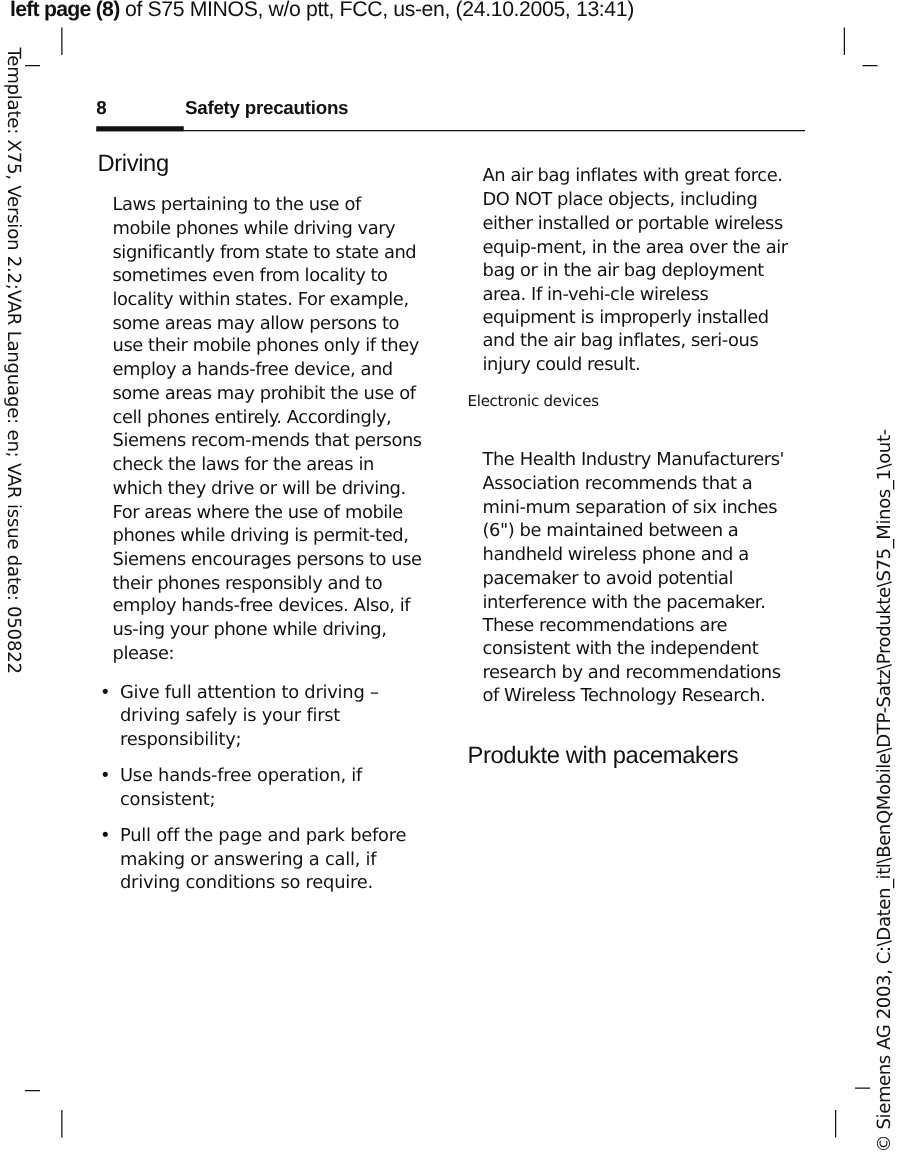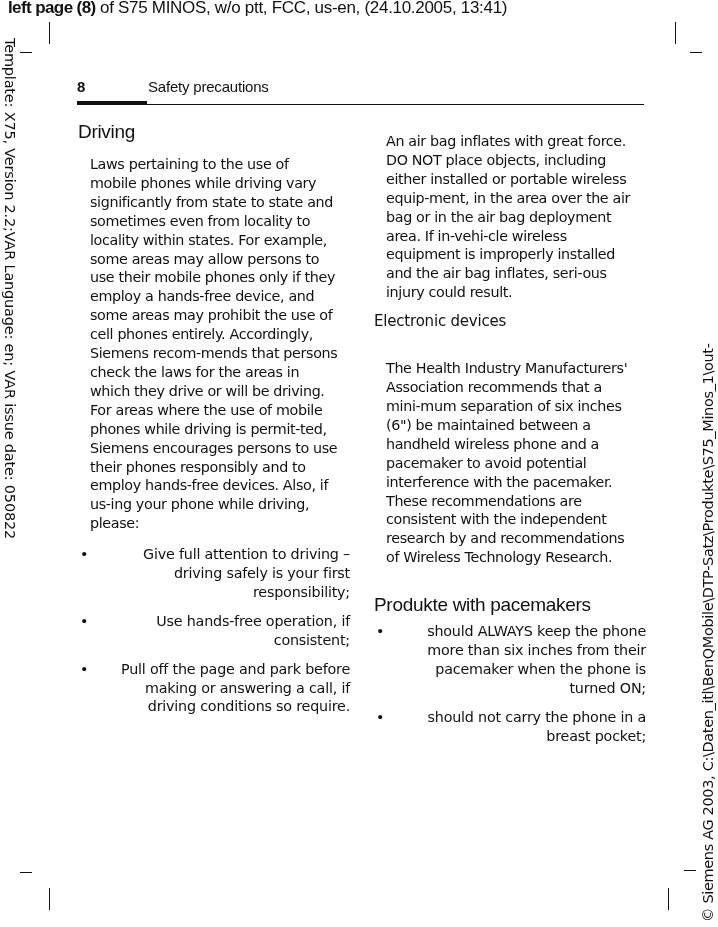"Safety precautions" .header-title { font-weight: normal -> bold }
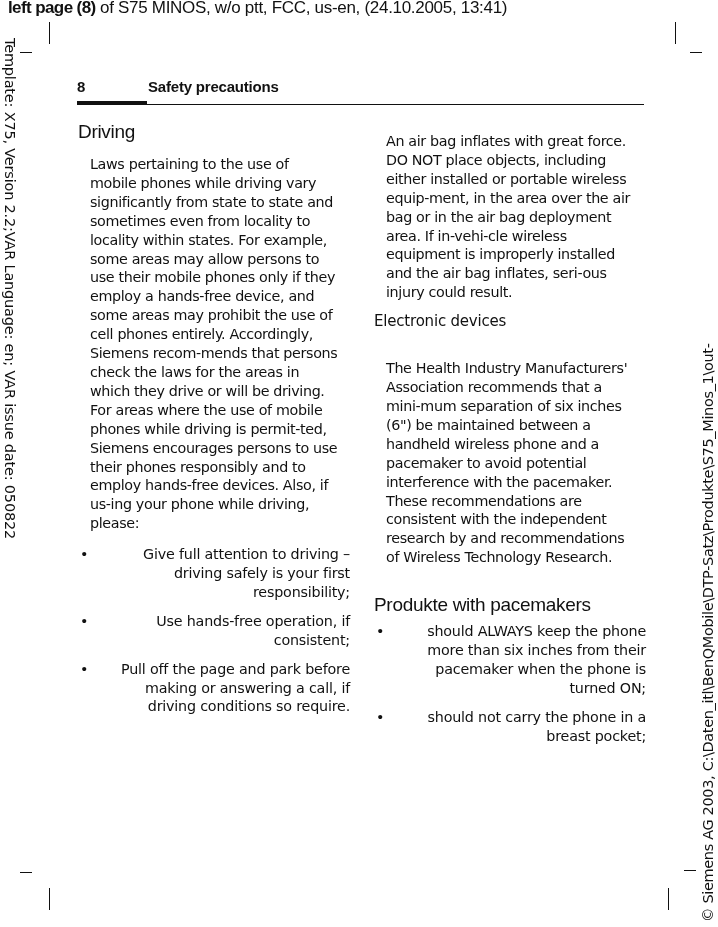"Electronic devices" .small-label { font-size: 15px -> 12px }
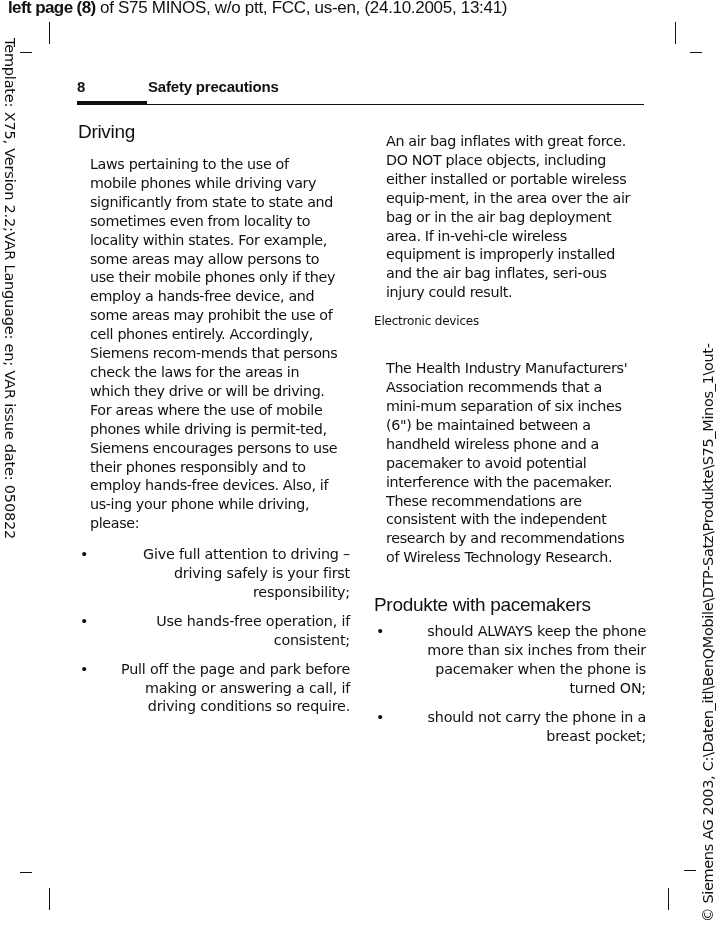"Give full attention to driving" li { text-align: right -> none }
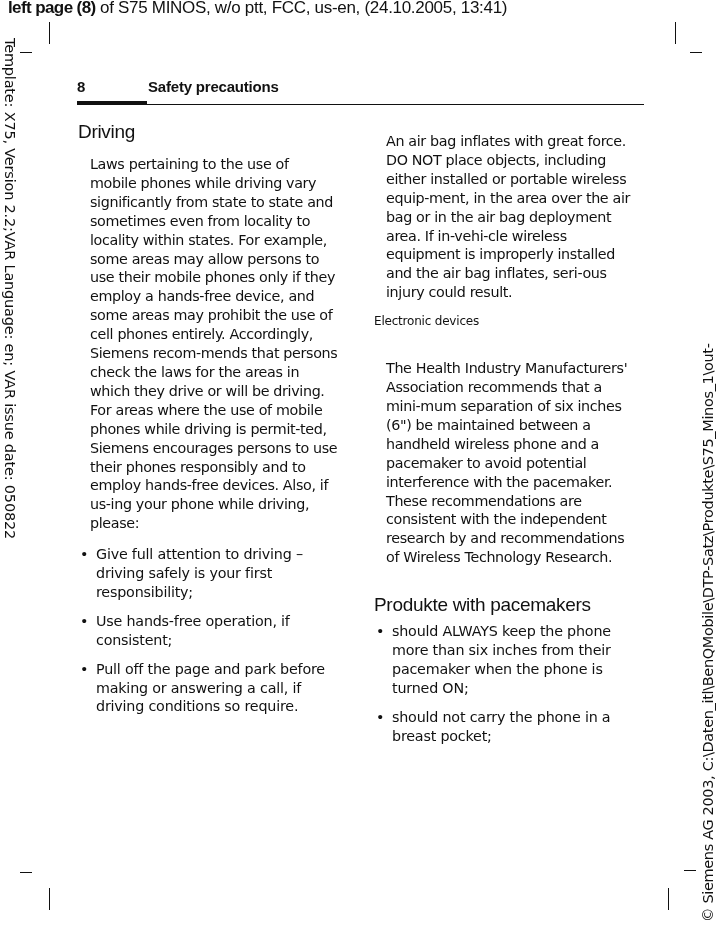"should ALWAYS keep the phone" ul { html: <ul> <li>should ALWAYS keep the phone more than six inches from their pacemaker when the phone is turned ON;</li> <li>should not carry the phone in a breast pocket;</li> </ul> -> none }
